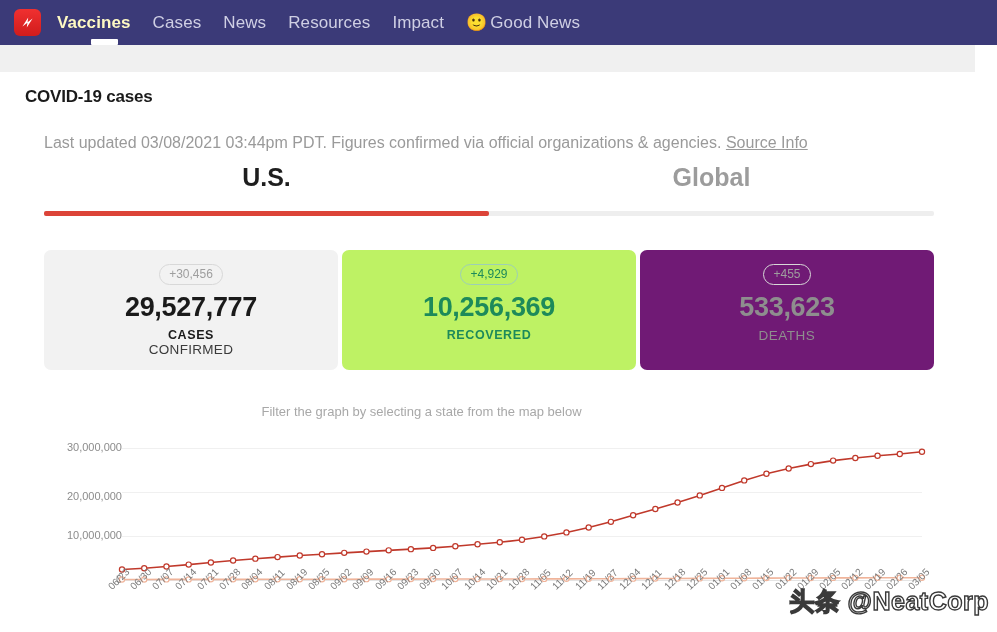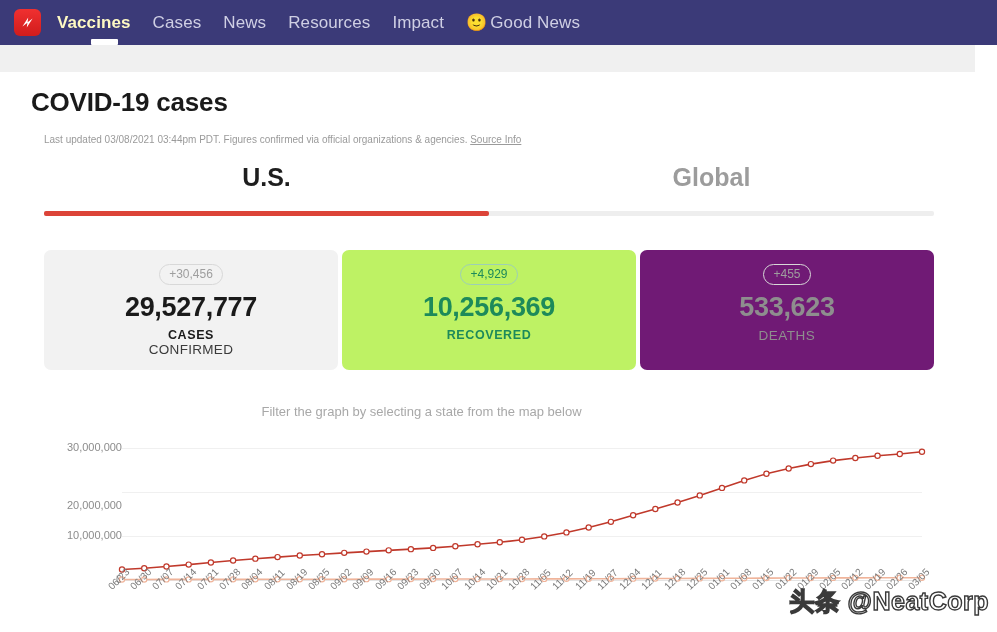"COVID-19 cases" .title { font-size: 26px -> 17px; left: 31px -> 25px }
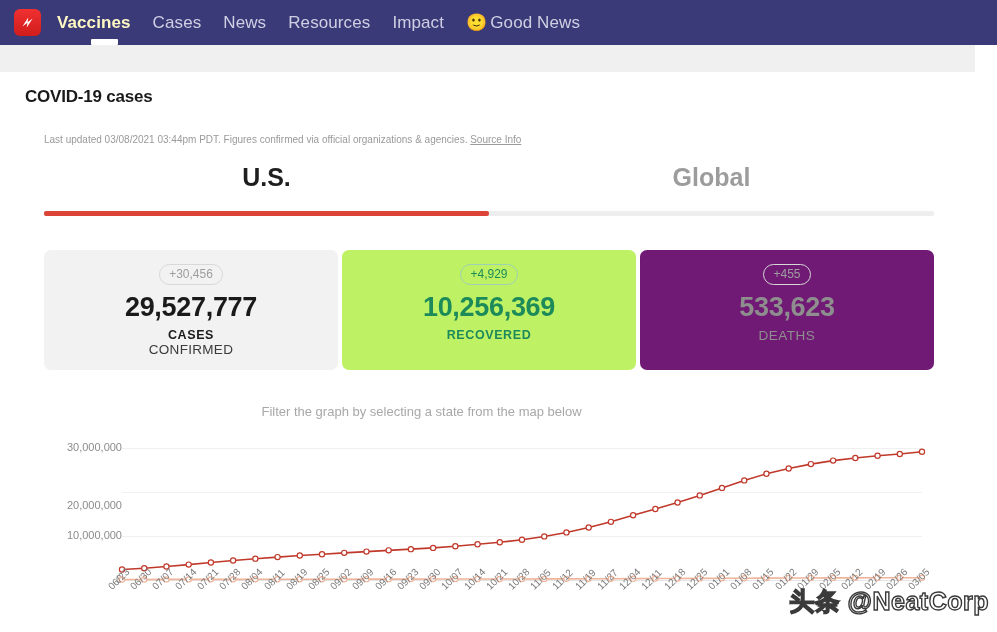"Last updated 03/08/2021 03:44pm PDT." .subtitle { font-size: 10px -> 16px }
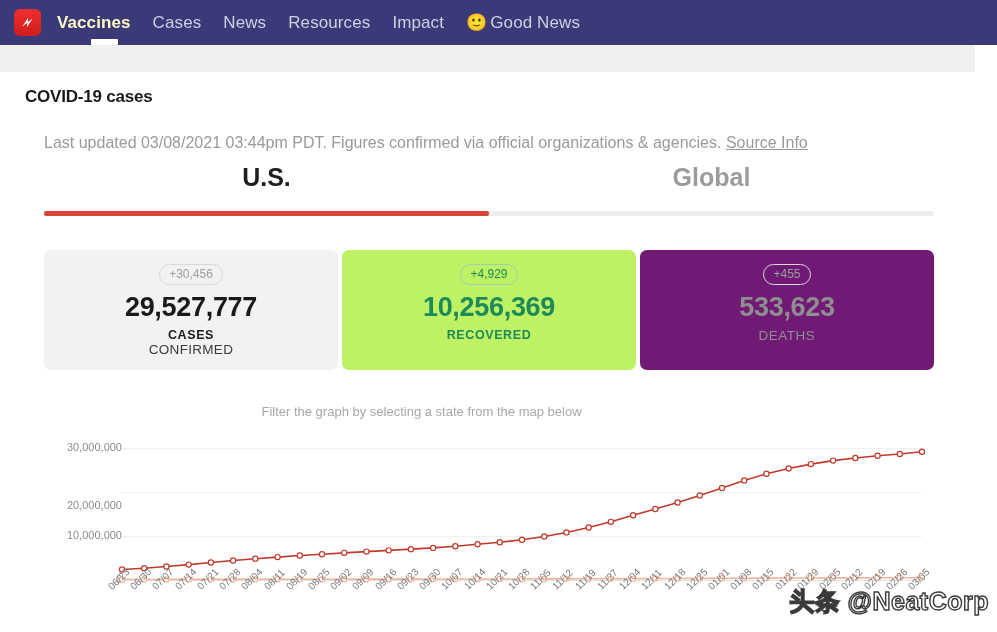"20,000,000" div.ylabel { top: 74px -> 65px }
